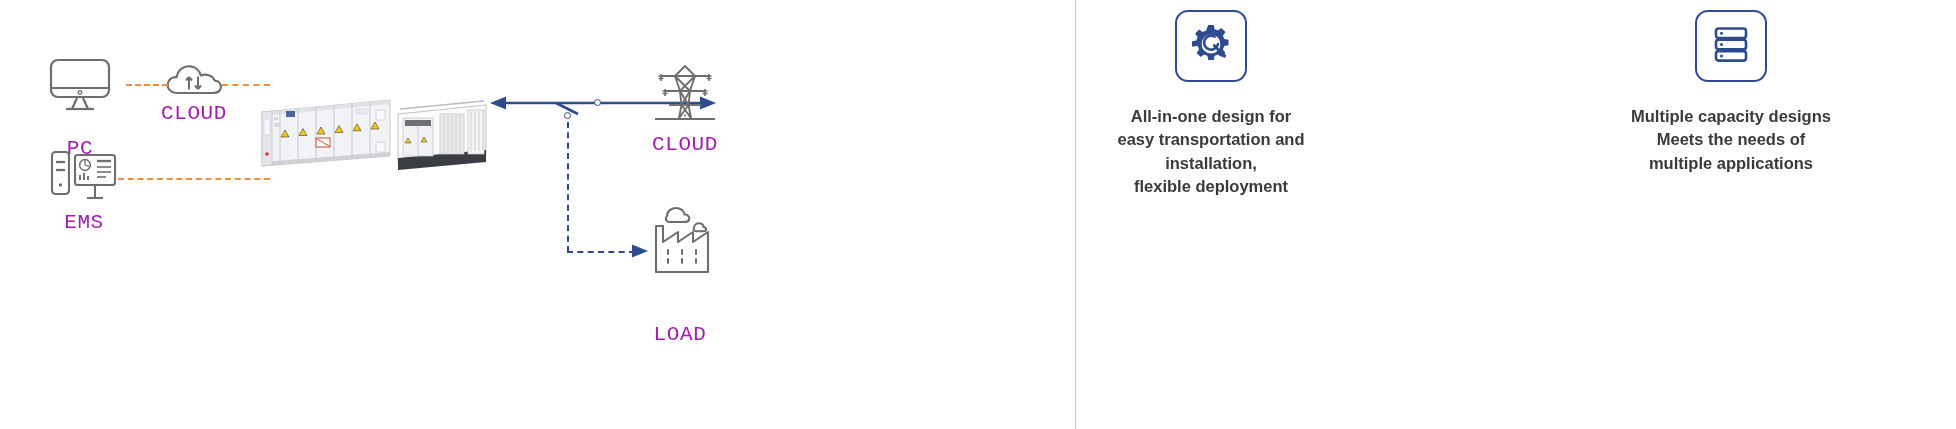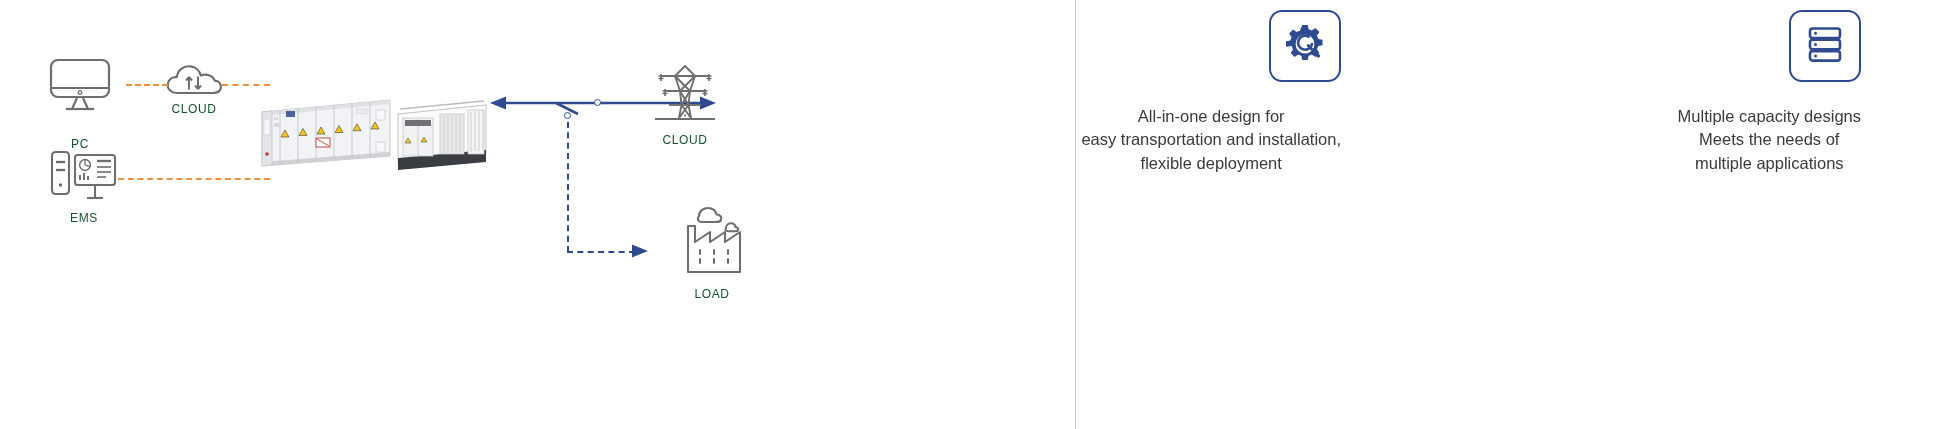"CLOUD" .node-label { color: #14532d -> #a21caf; font-family: Liberation Sans, sans-serif -> Liberation Mono, monospace; font-size: 12px -> 21px }
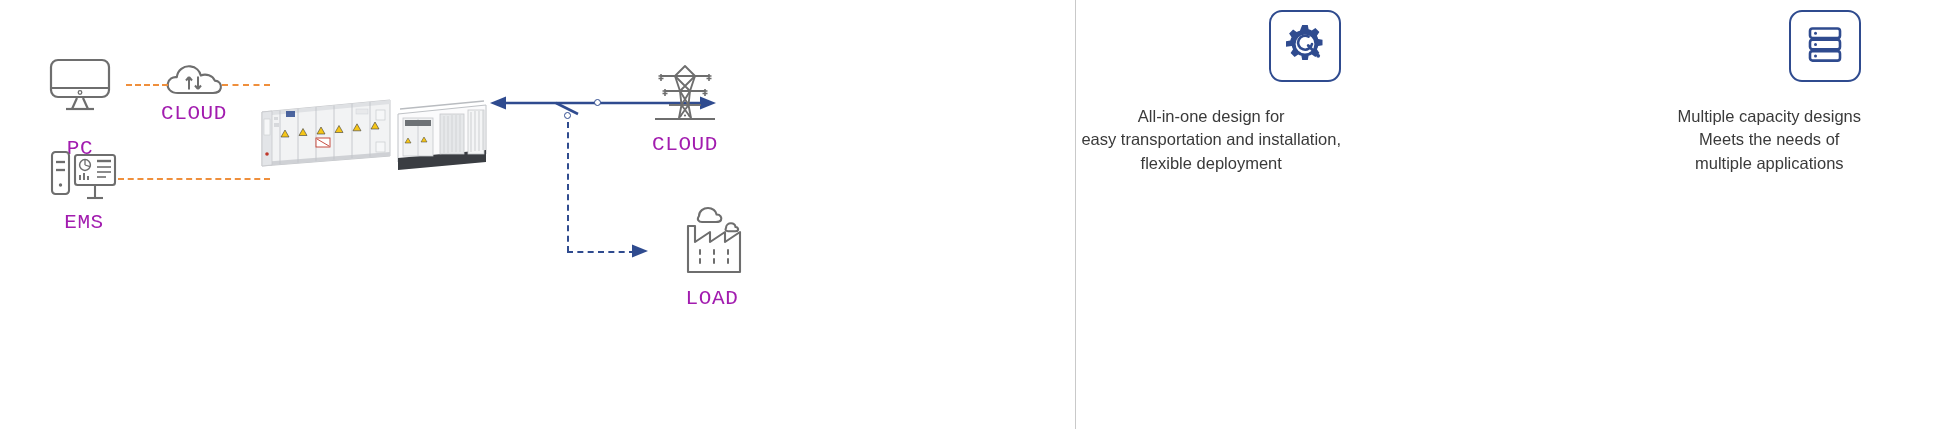"All-in-one design for" .feature { align-items: flex-end -> center; font-weight: none -> bold }
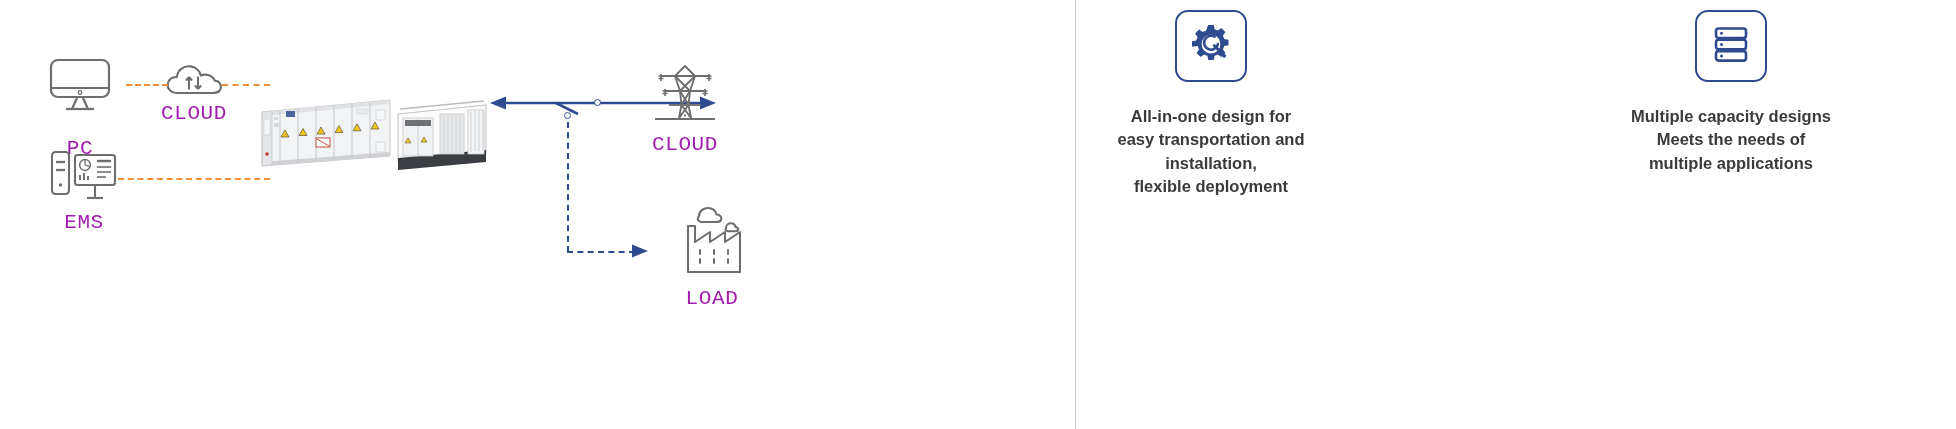"LOAD" div.node { gap: none -> 36px; left: 672px -> 640px }
